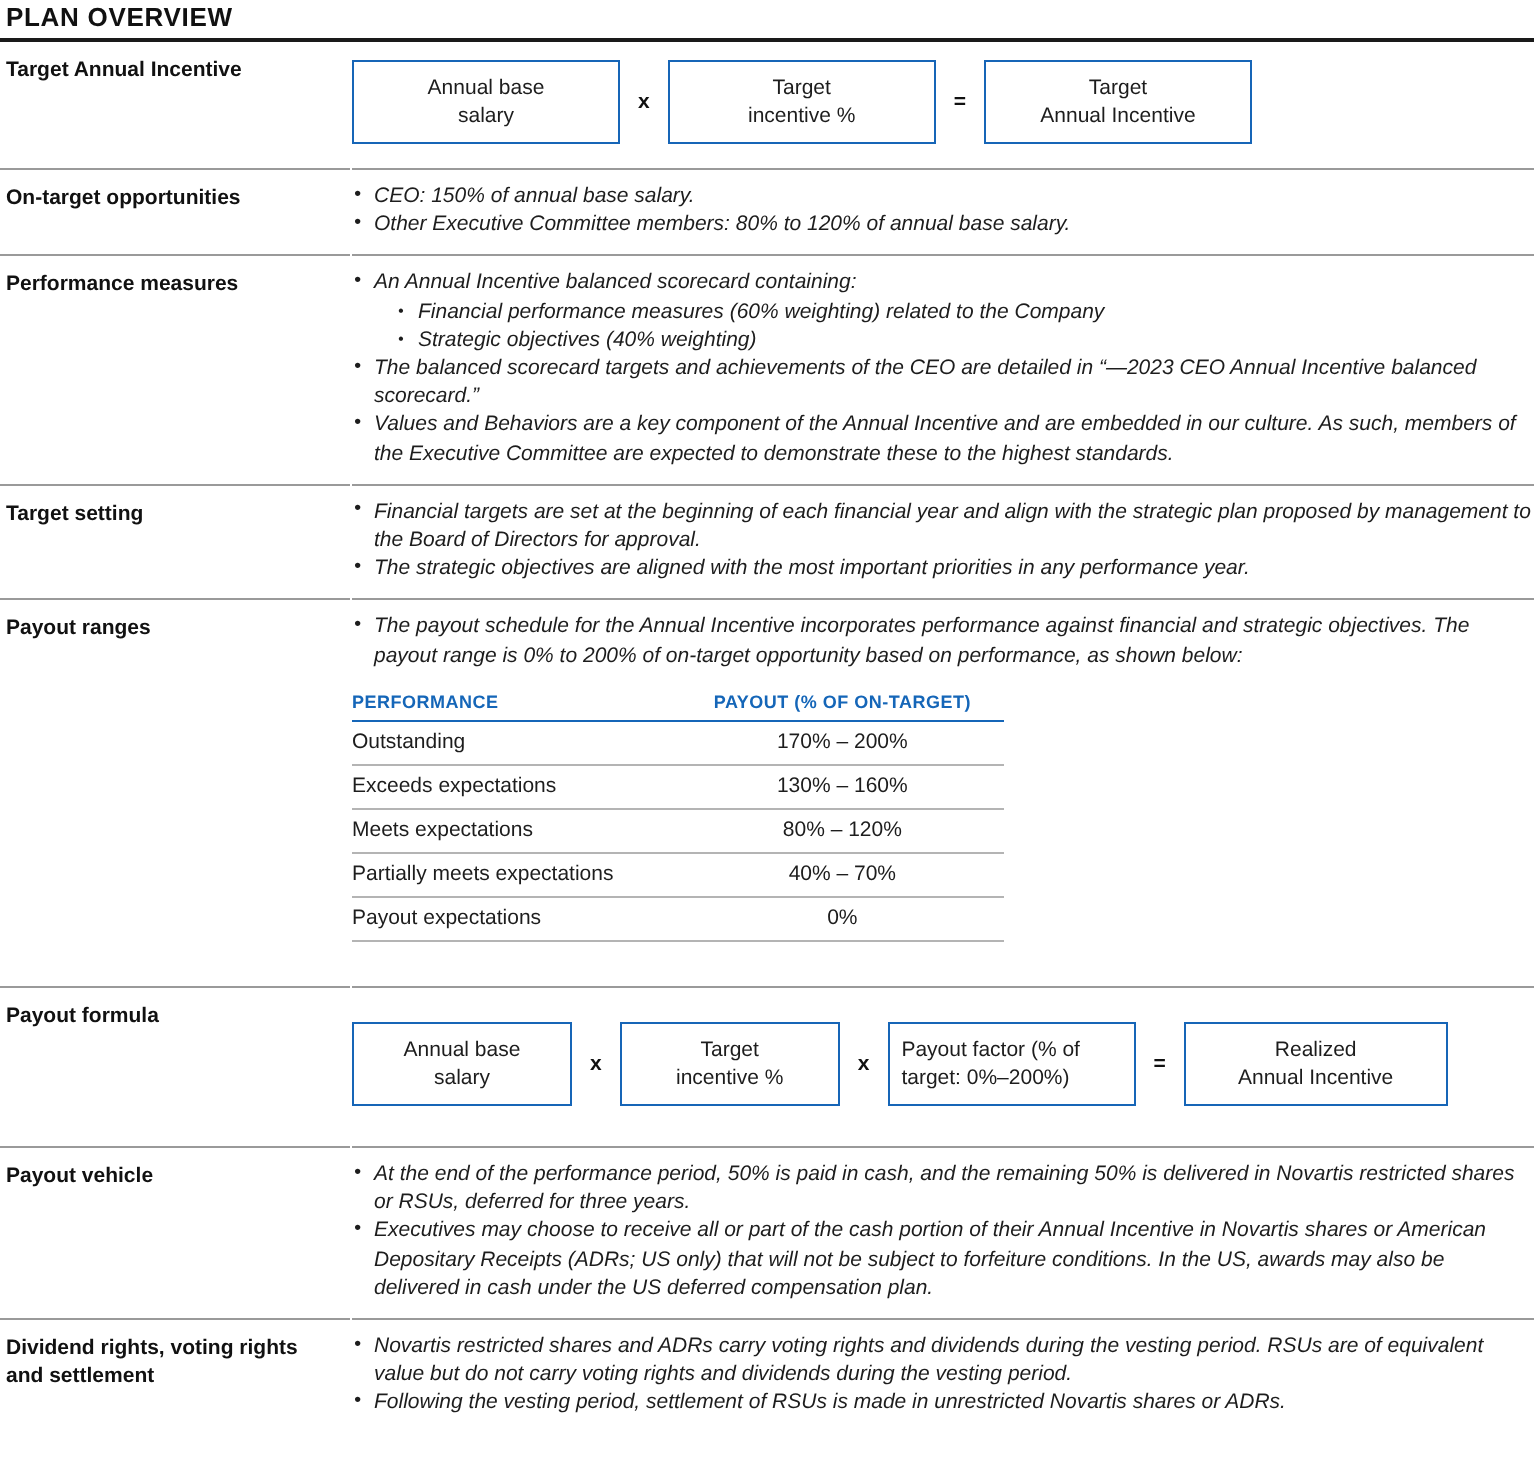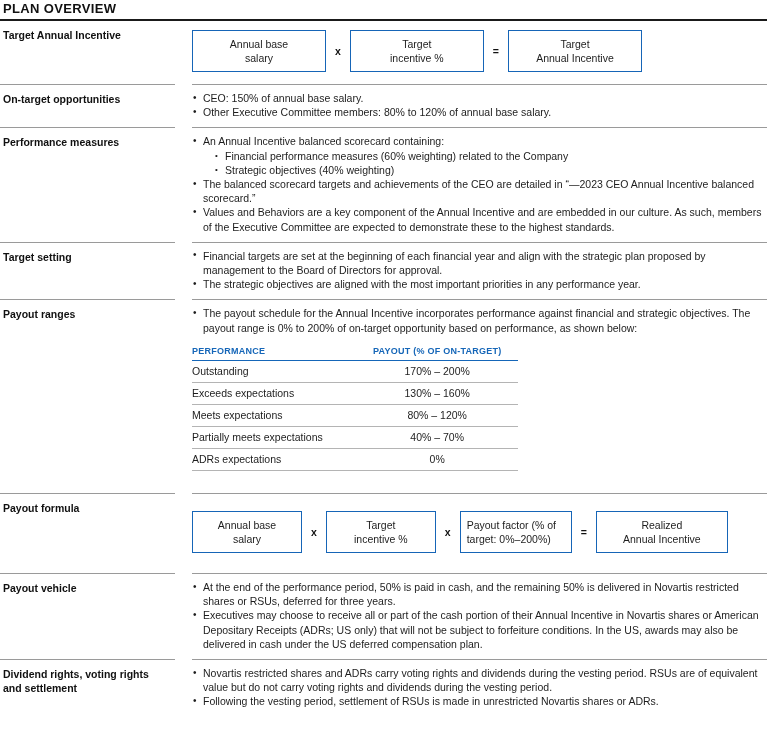"Annual base" .cell-content { margin-left: 17px -> 1px }
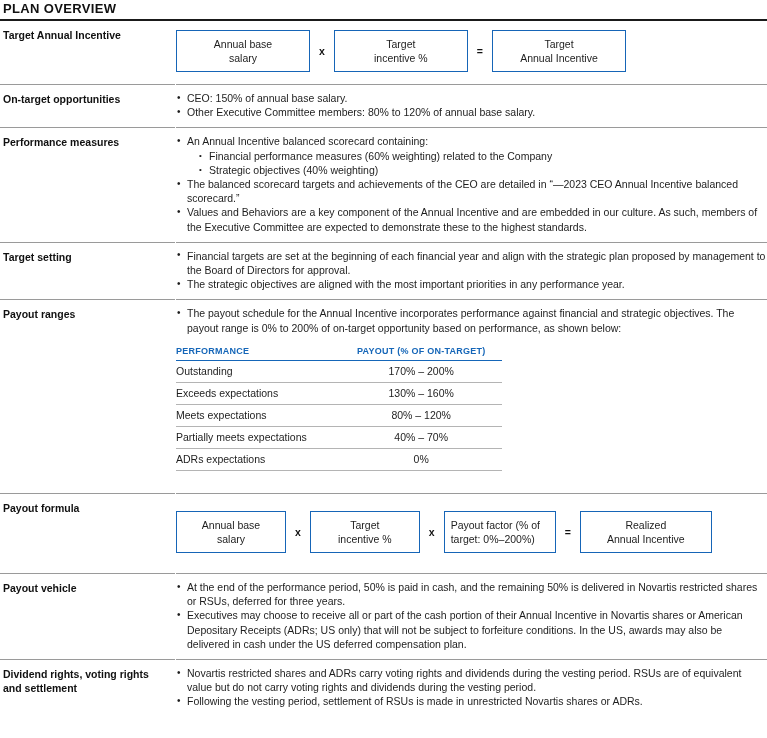"CEO: 150% of annual base" ul.bullets { font-style: none -> italic }
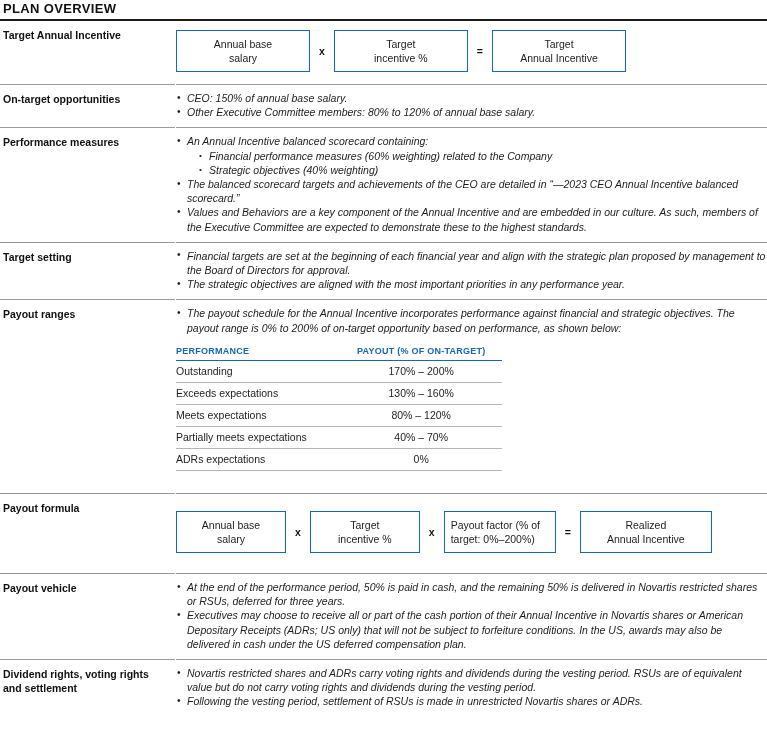"ADRs expectations" td.perf { text: ADRs -> Payout }
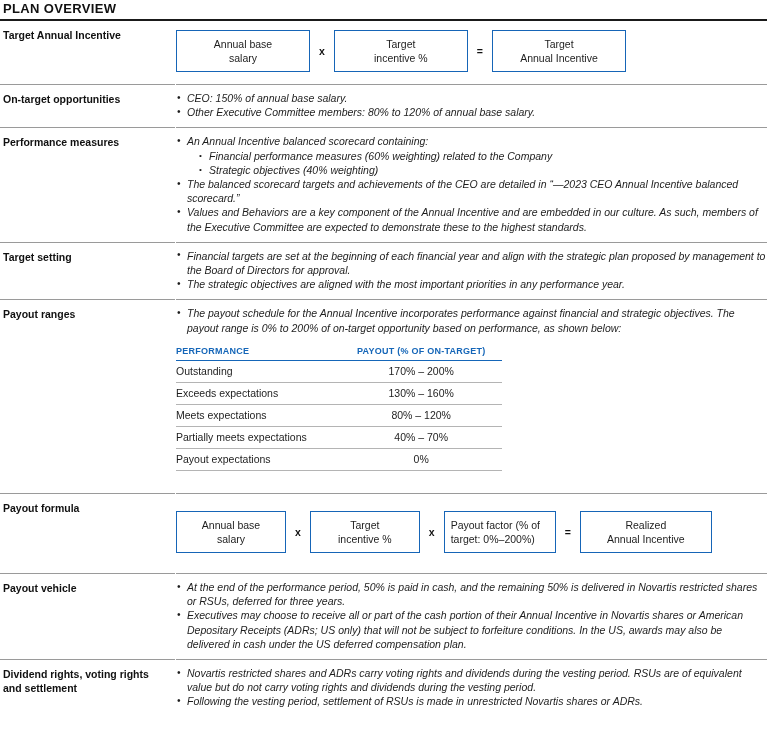"Payout factor (% of" .f2 .b3 { width: 112px -> 124px }
